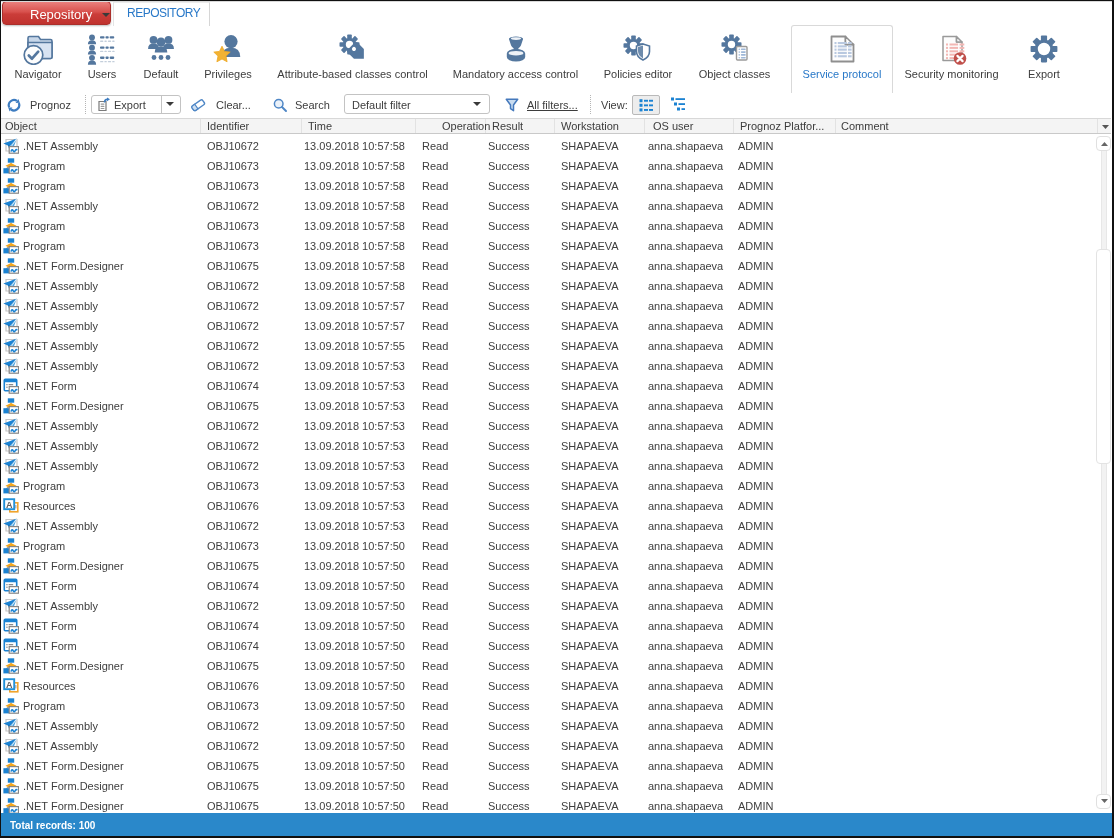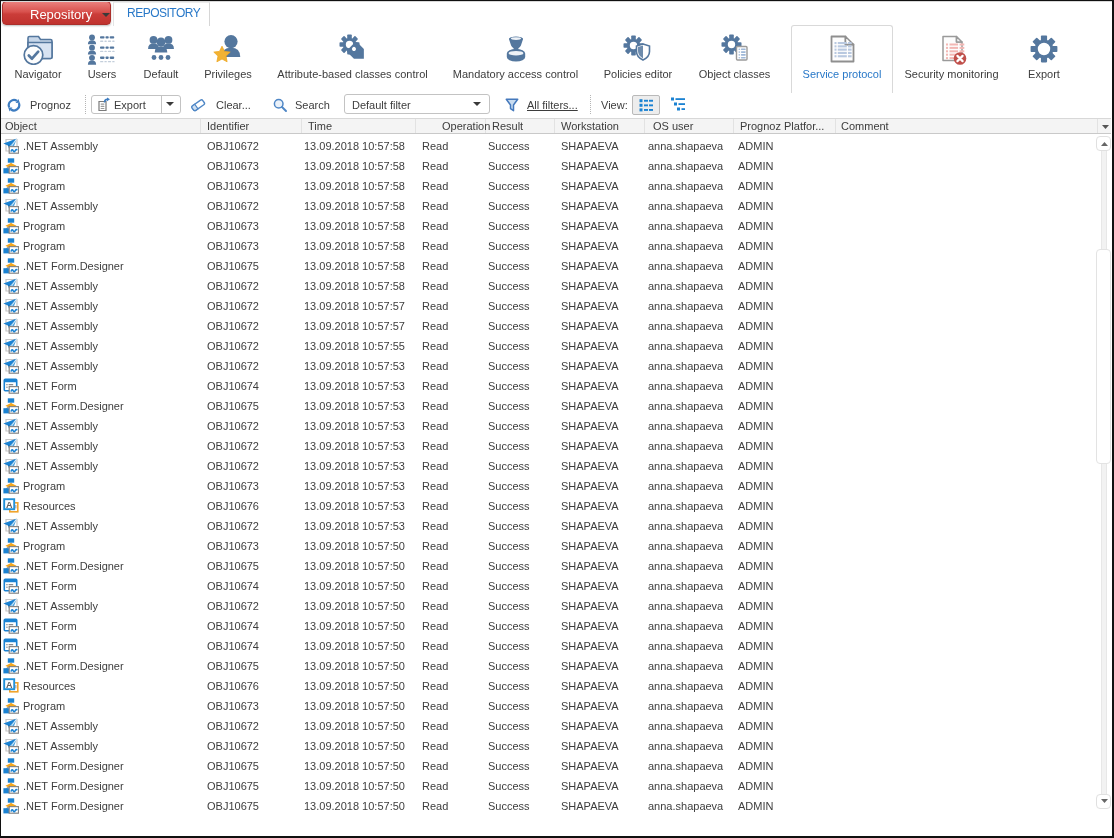"Total records: 100" div.abs { html: none -> <div> <span>Total records: 100</span> </div> }
